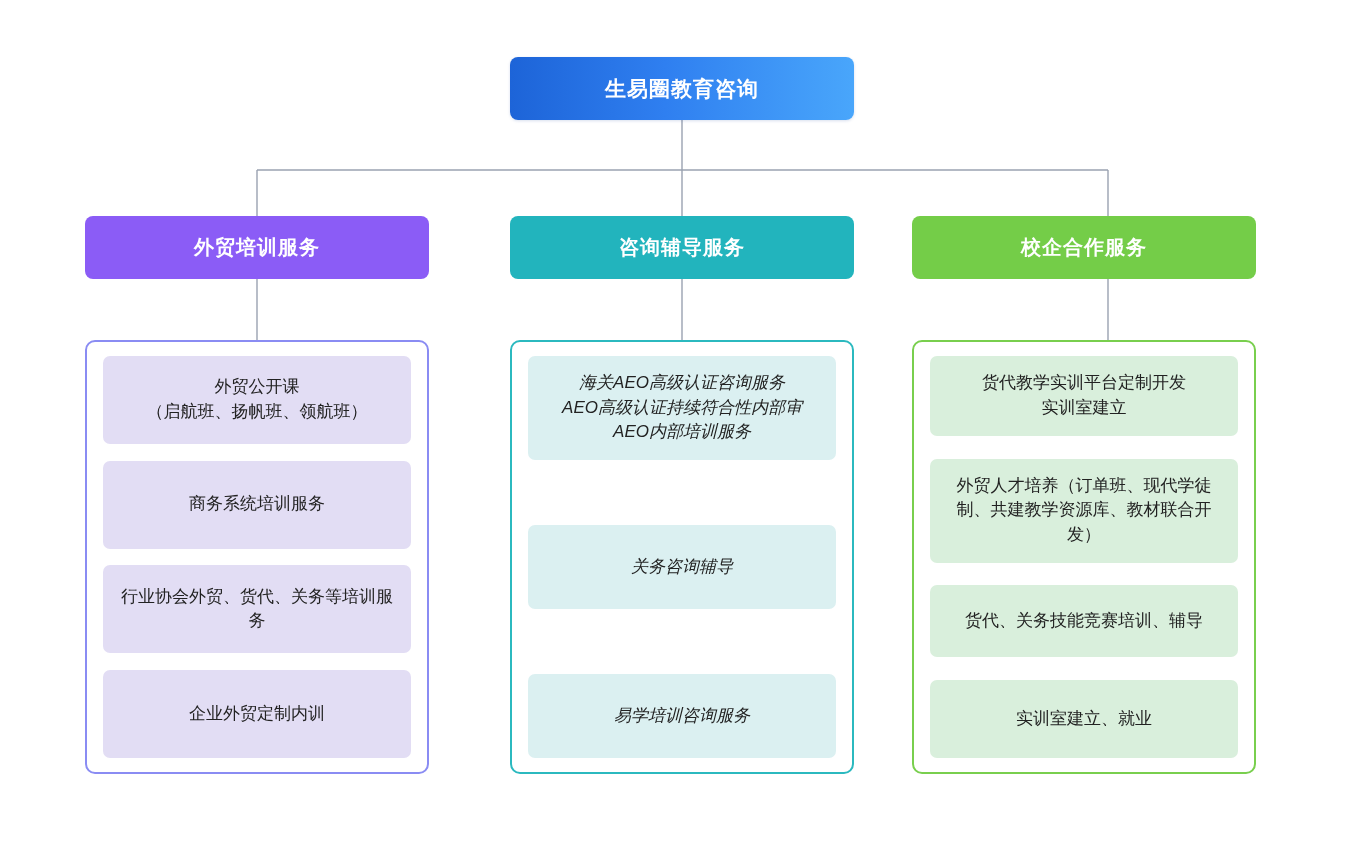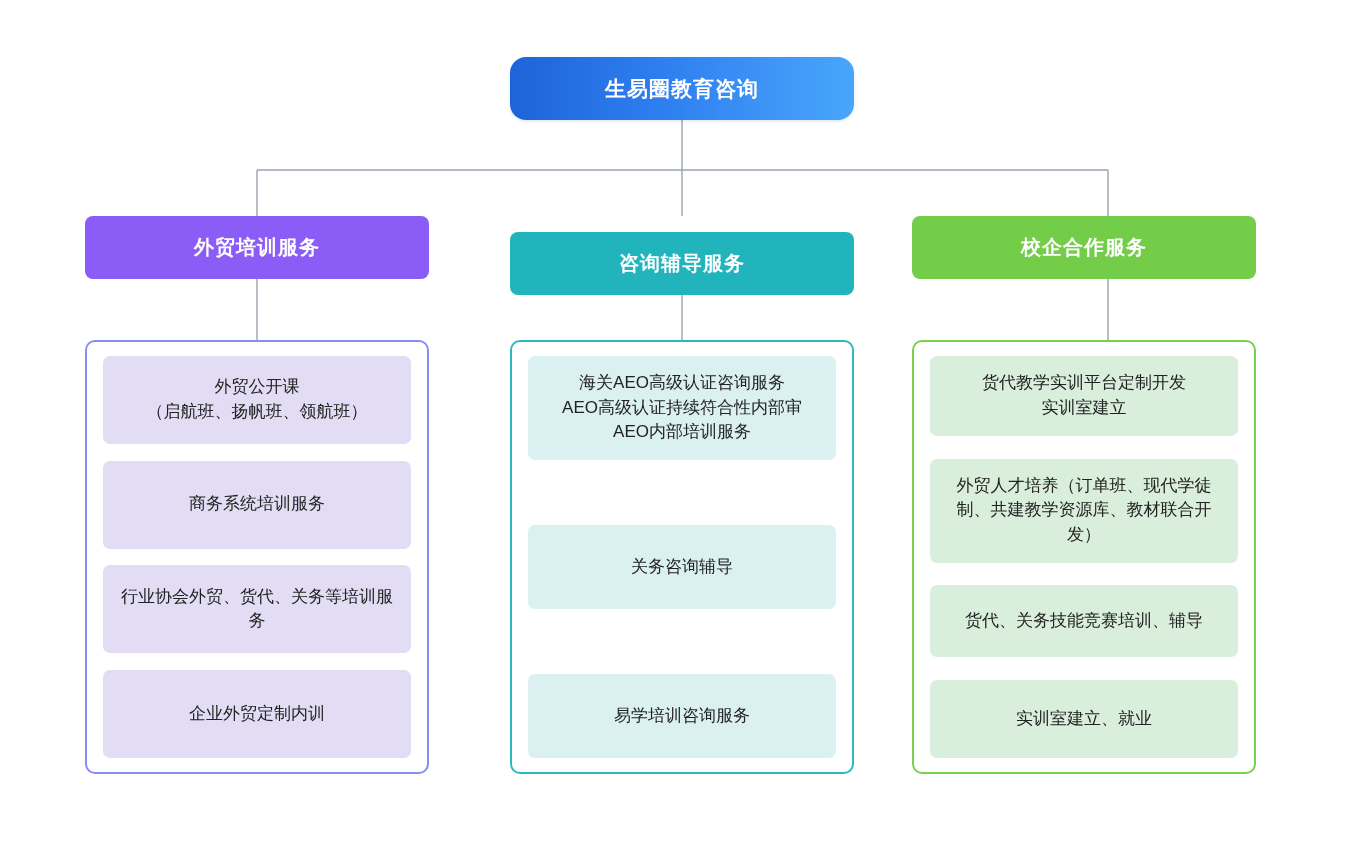"生易圈教育咨询" .root-node { border-radius: 16px -> 8px }
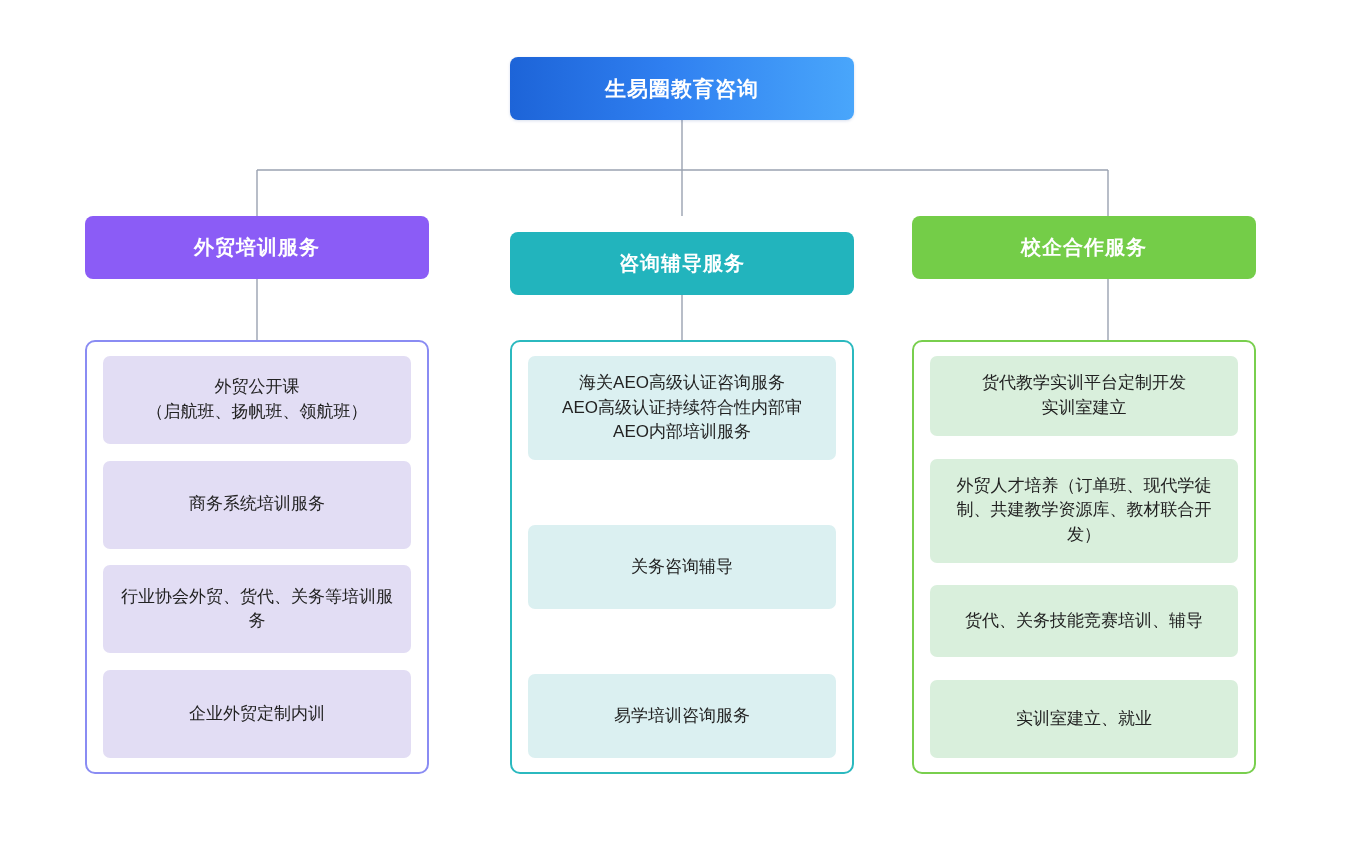"咨询辅导服务" .cat-header.teal { margin-top: 16px -> none }
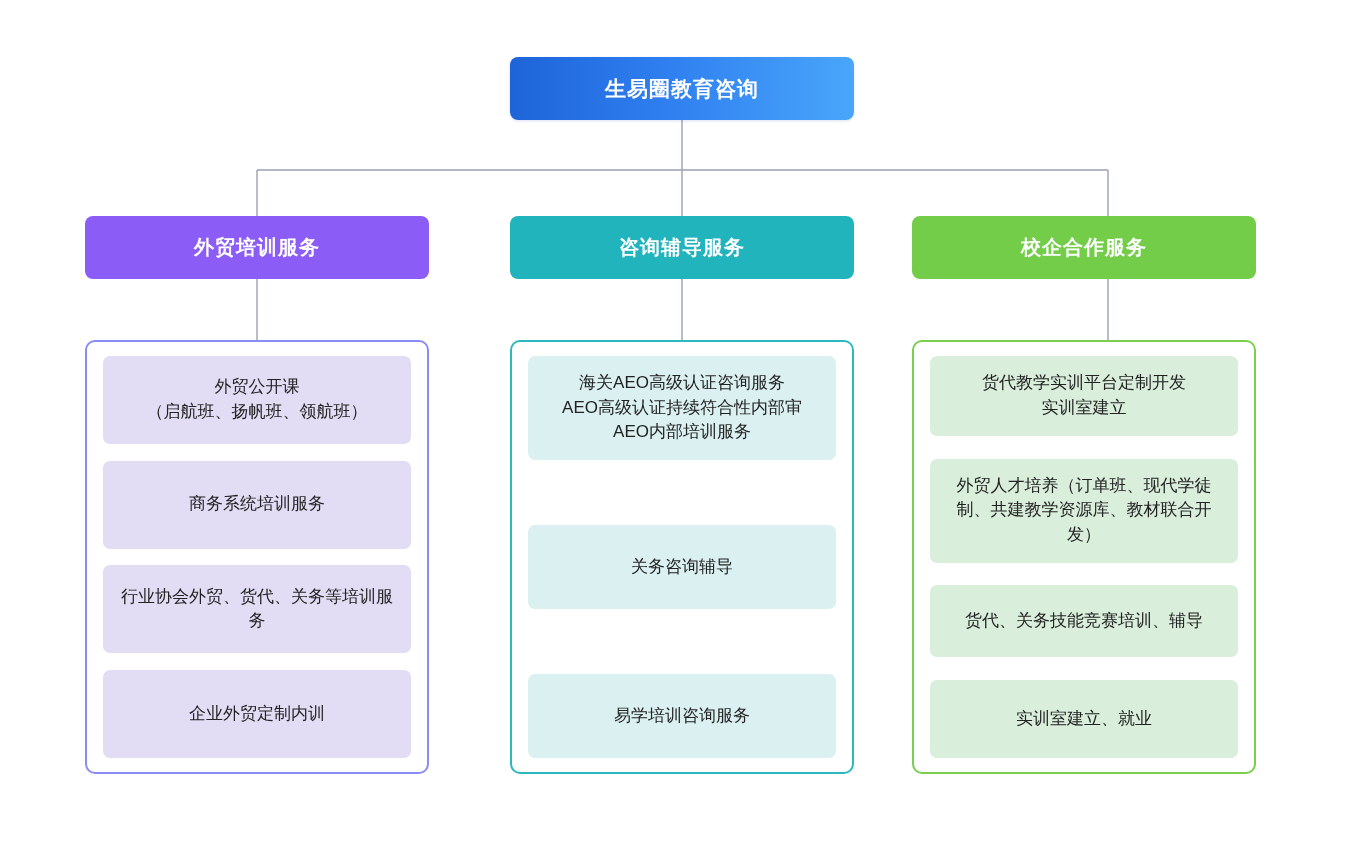"海关AEO高级认证咨询服务" .group-box.teal { font-style: none -> italic }
